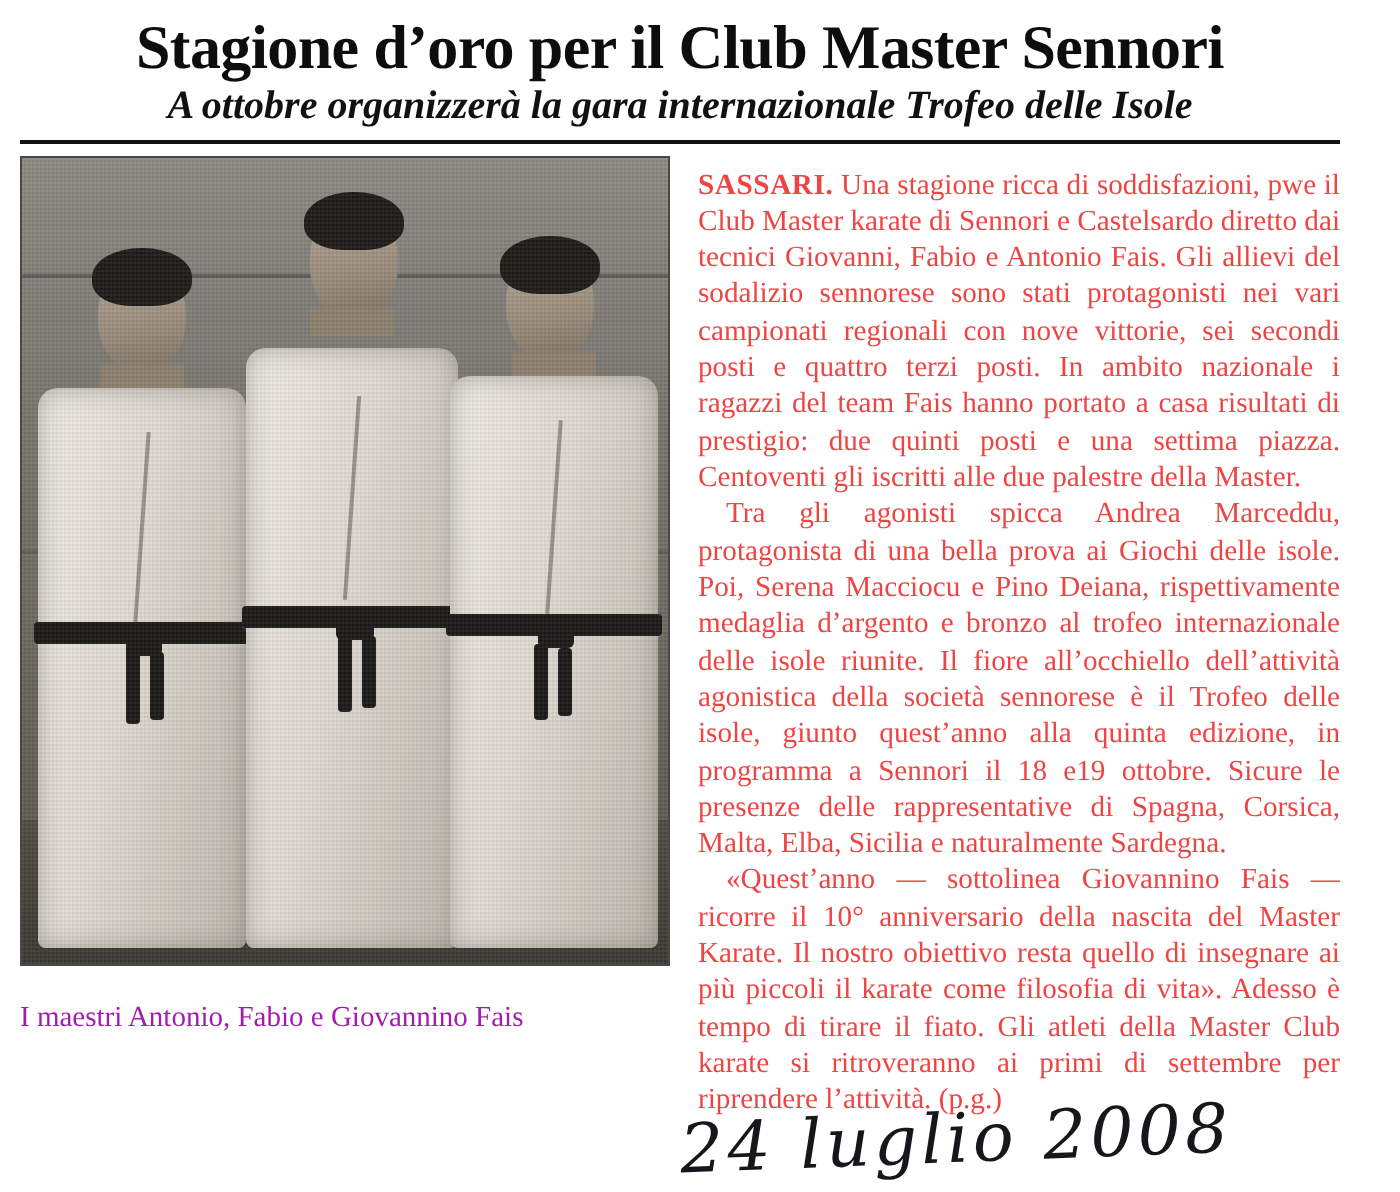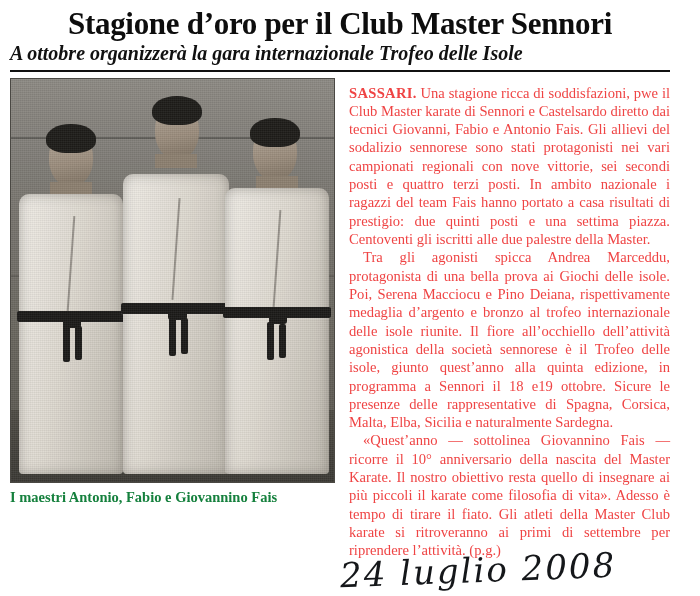"A ottobre organizzerà la gara" .subhead { text-align: left -> center }
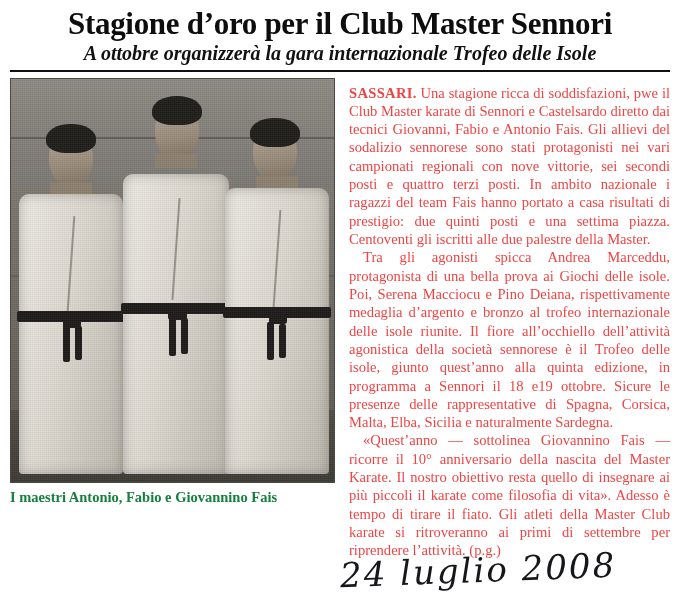"I maestri Antonio, Fabio e" .caption { color: #15803d -> #a21caf; font-weight: bold -> normal; margin-top: 6px -> 18px }
